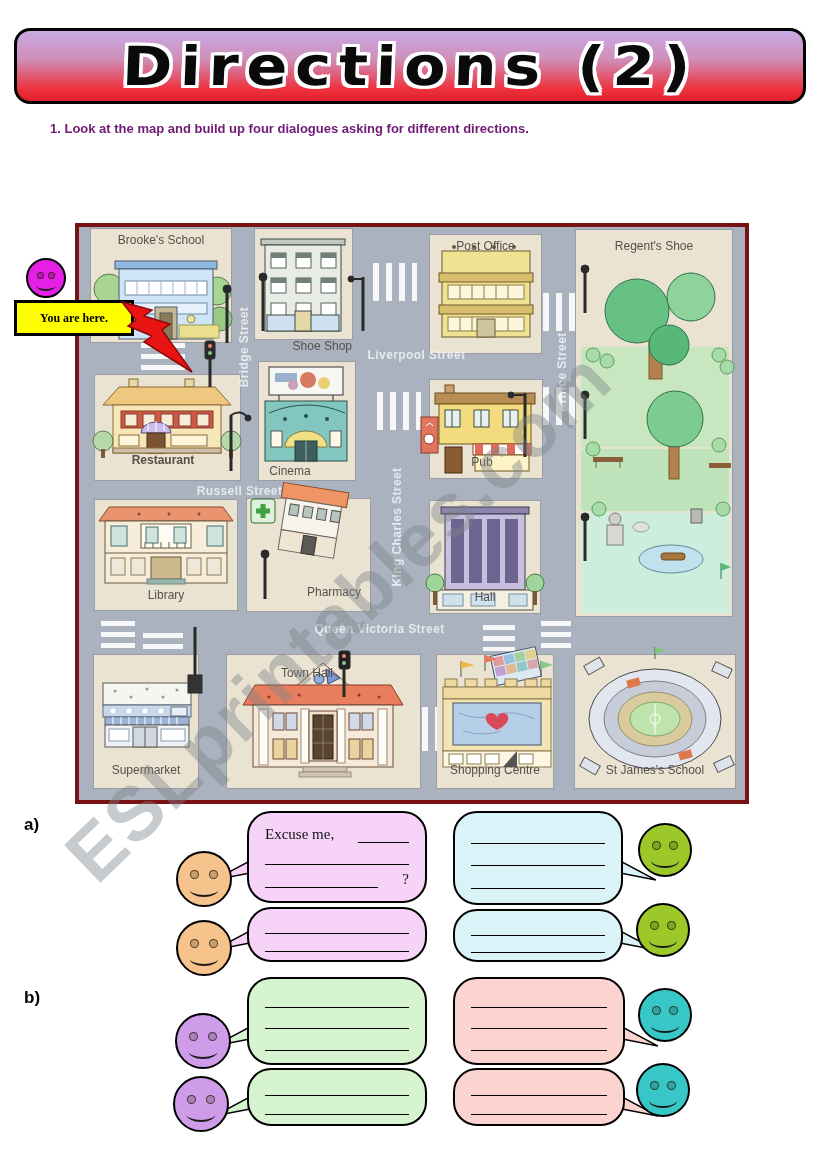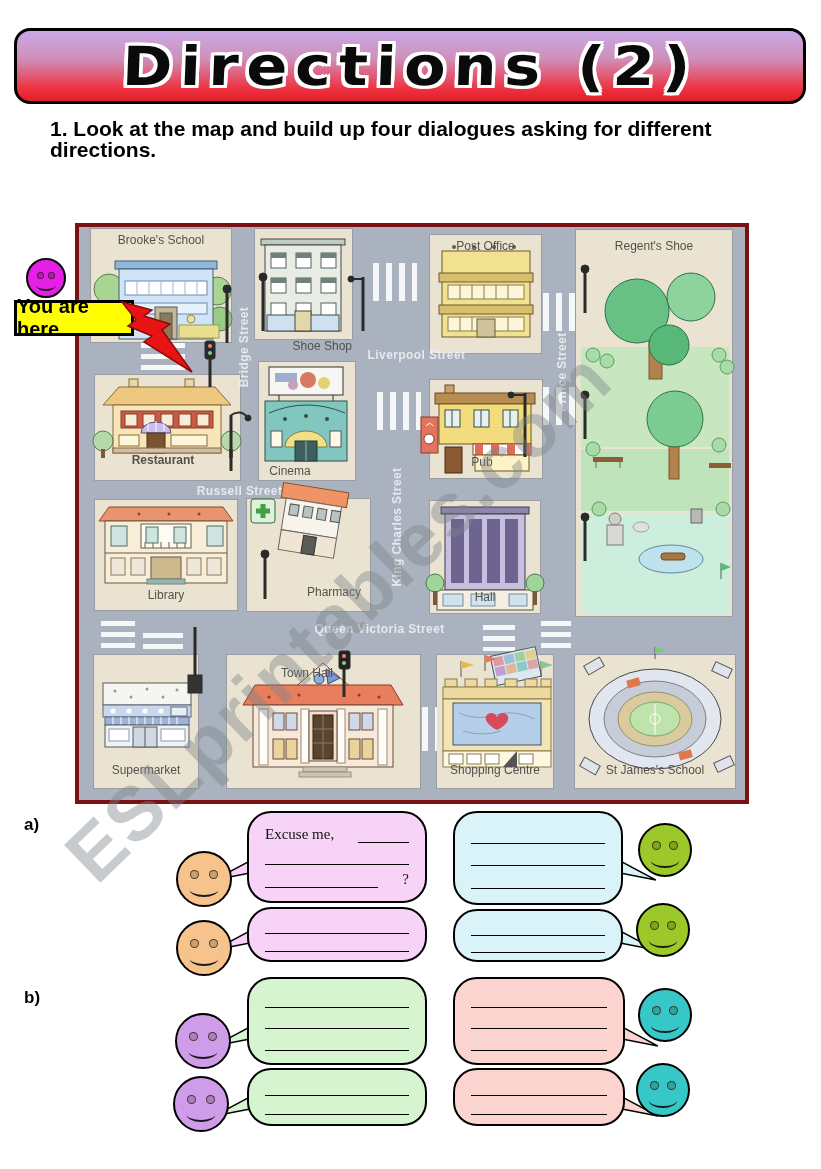"1. Look at the map" .inst { color: #000000 -> #701a75; font-size: 21px -> 13px }
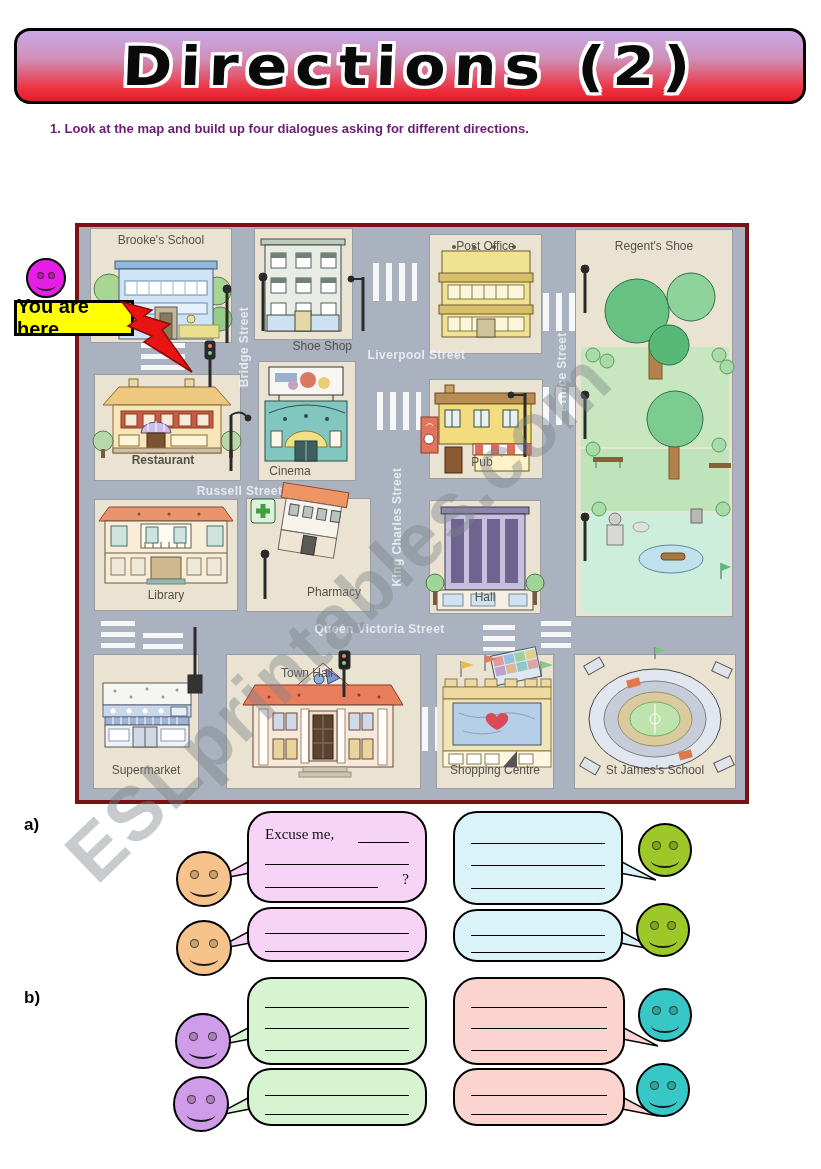"You are here." .yah-box { font-family: Liberation Sans, sans-serif -> Liberation Serif, serif; font-size: 20px -> 12px }
